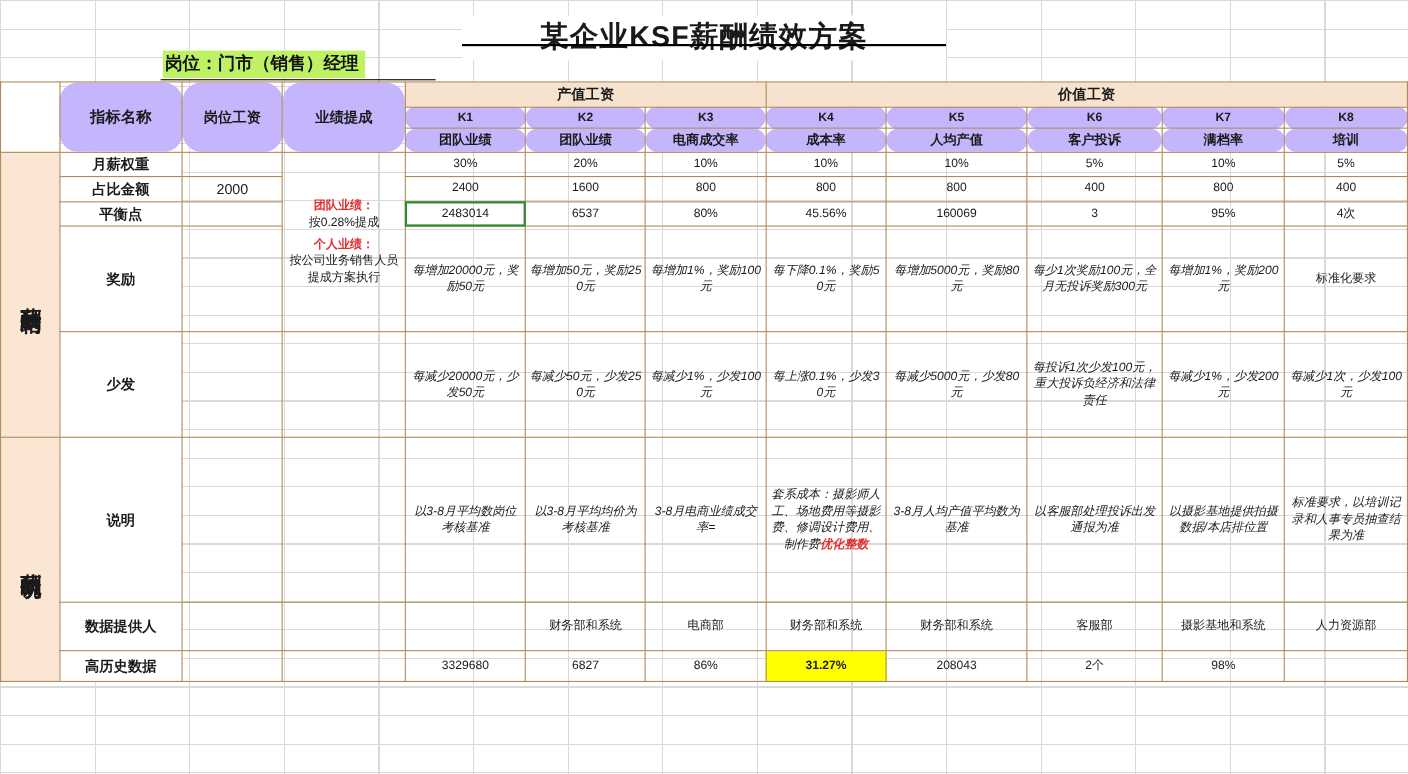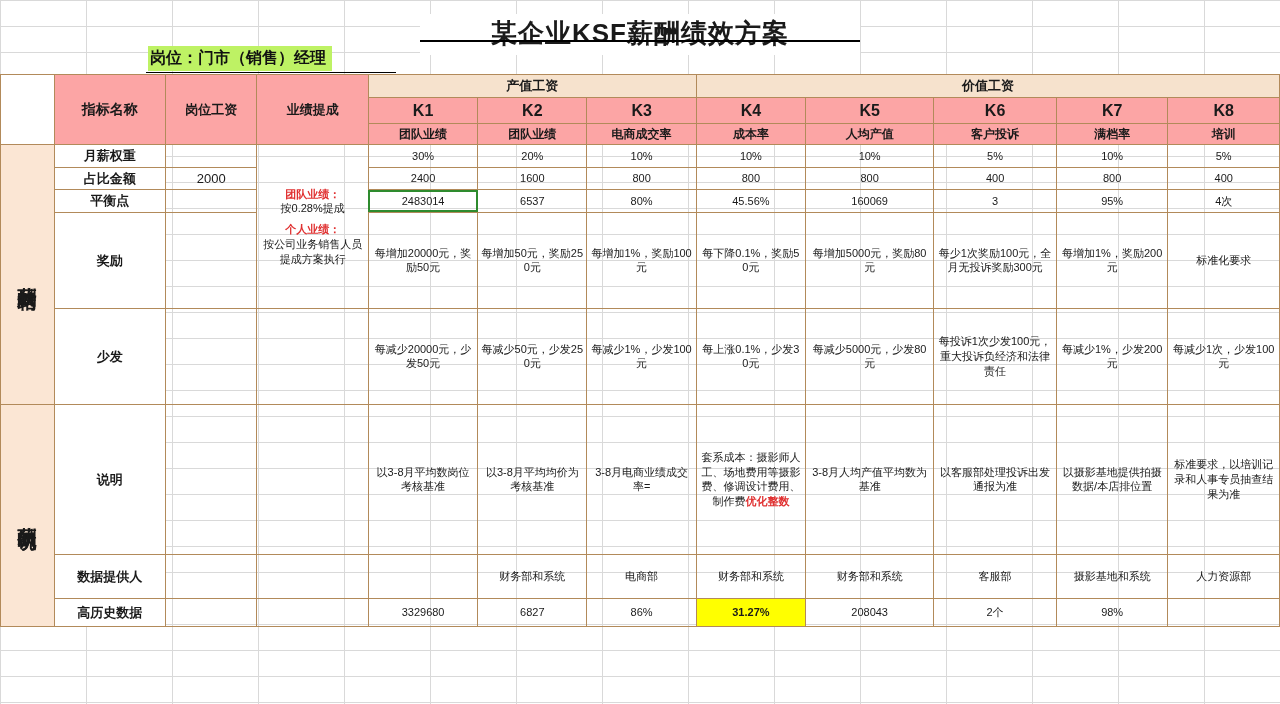"指标名称" .hdr { background: #fca5a5 -> #c4b5fd; border-radius: none -> 17px }
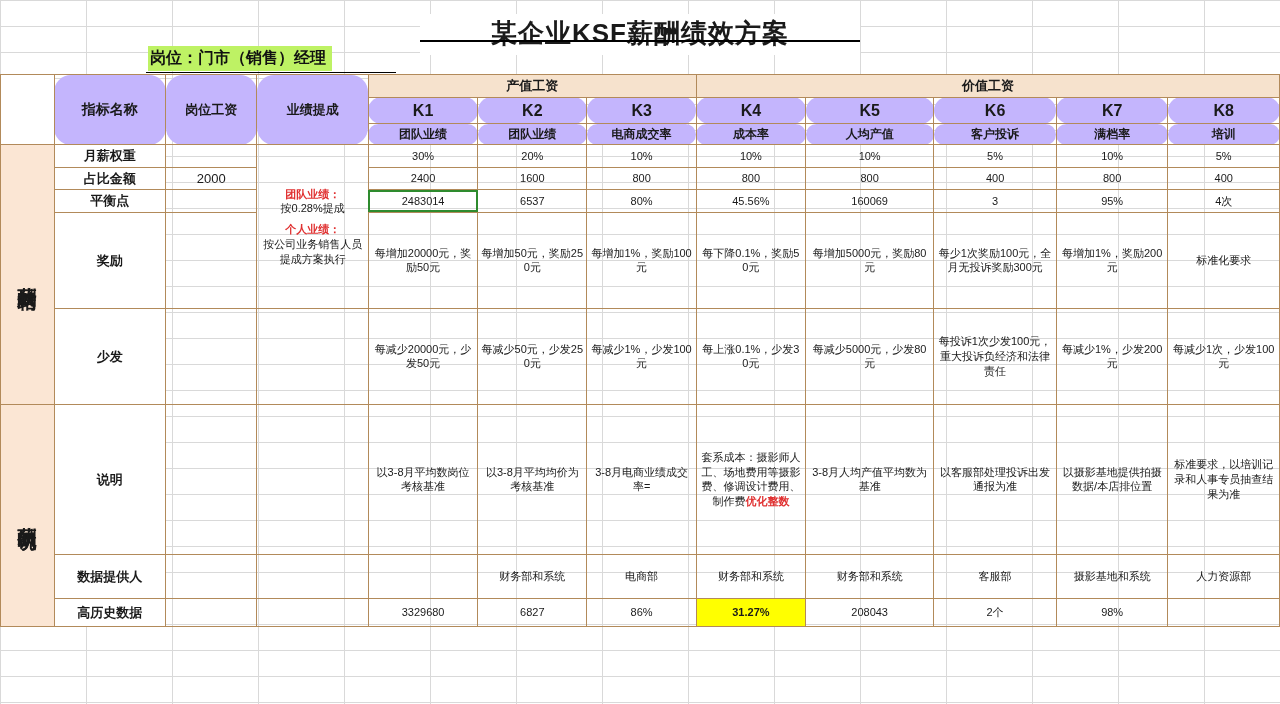"K1" .kcode { font-size: 16px -> 11px }
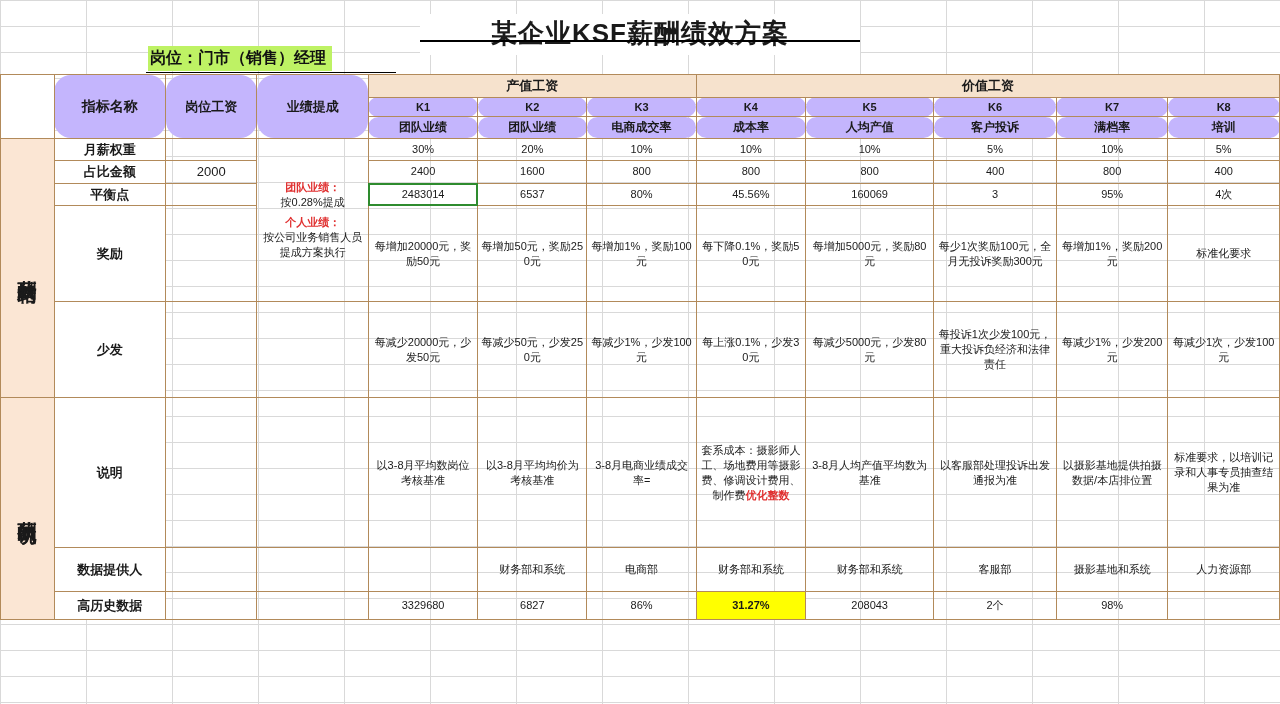"每增加20000元，奖励50元" .cell-text { font-style: none -> italic }
